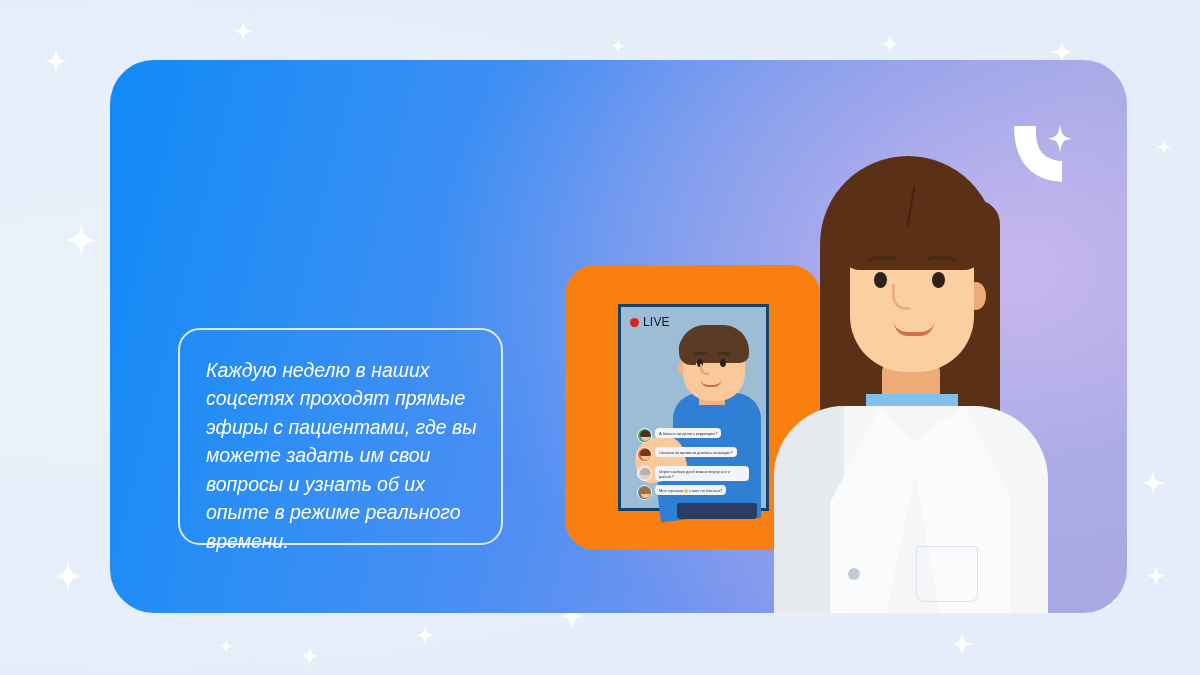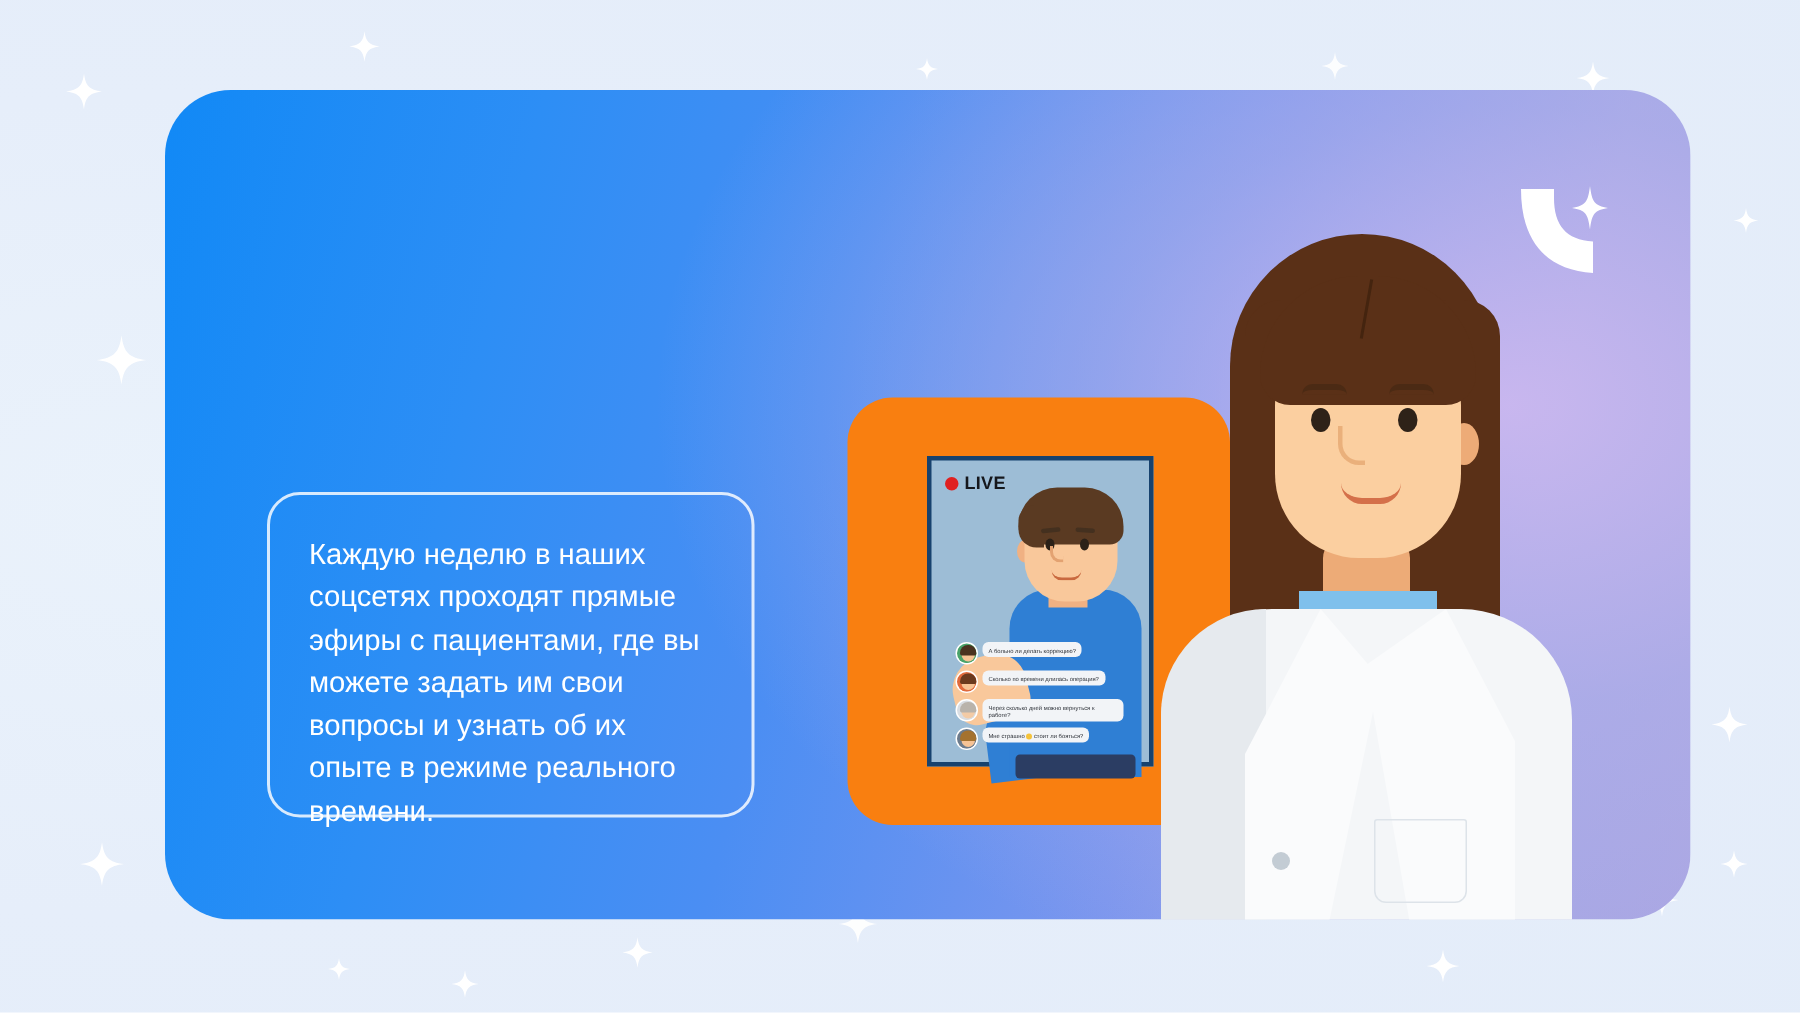"LIVE" #live-label { font-weight: bold -> normal }
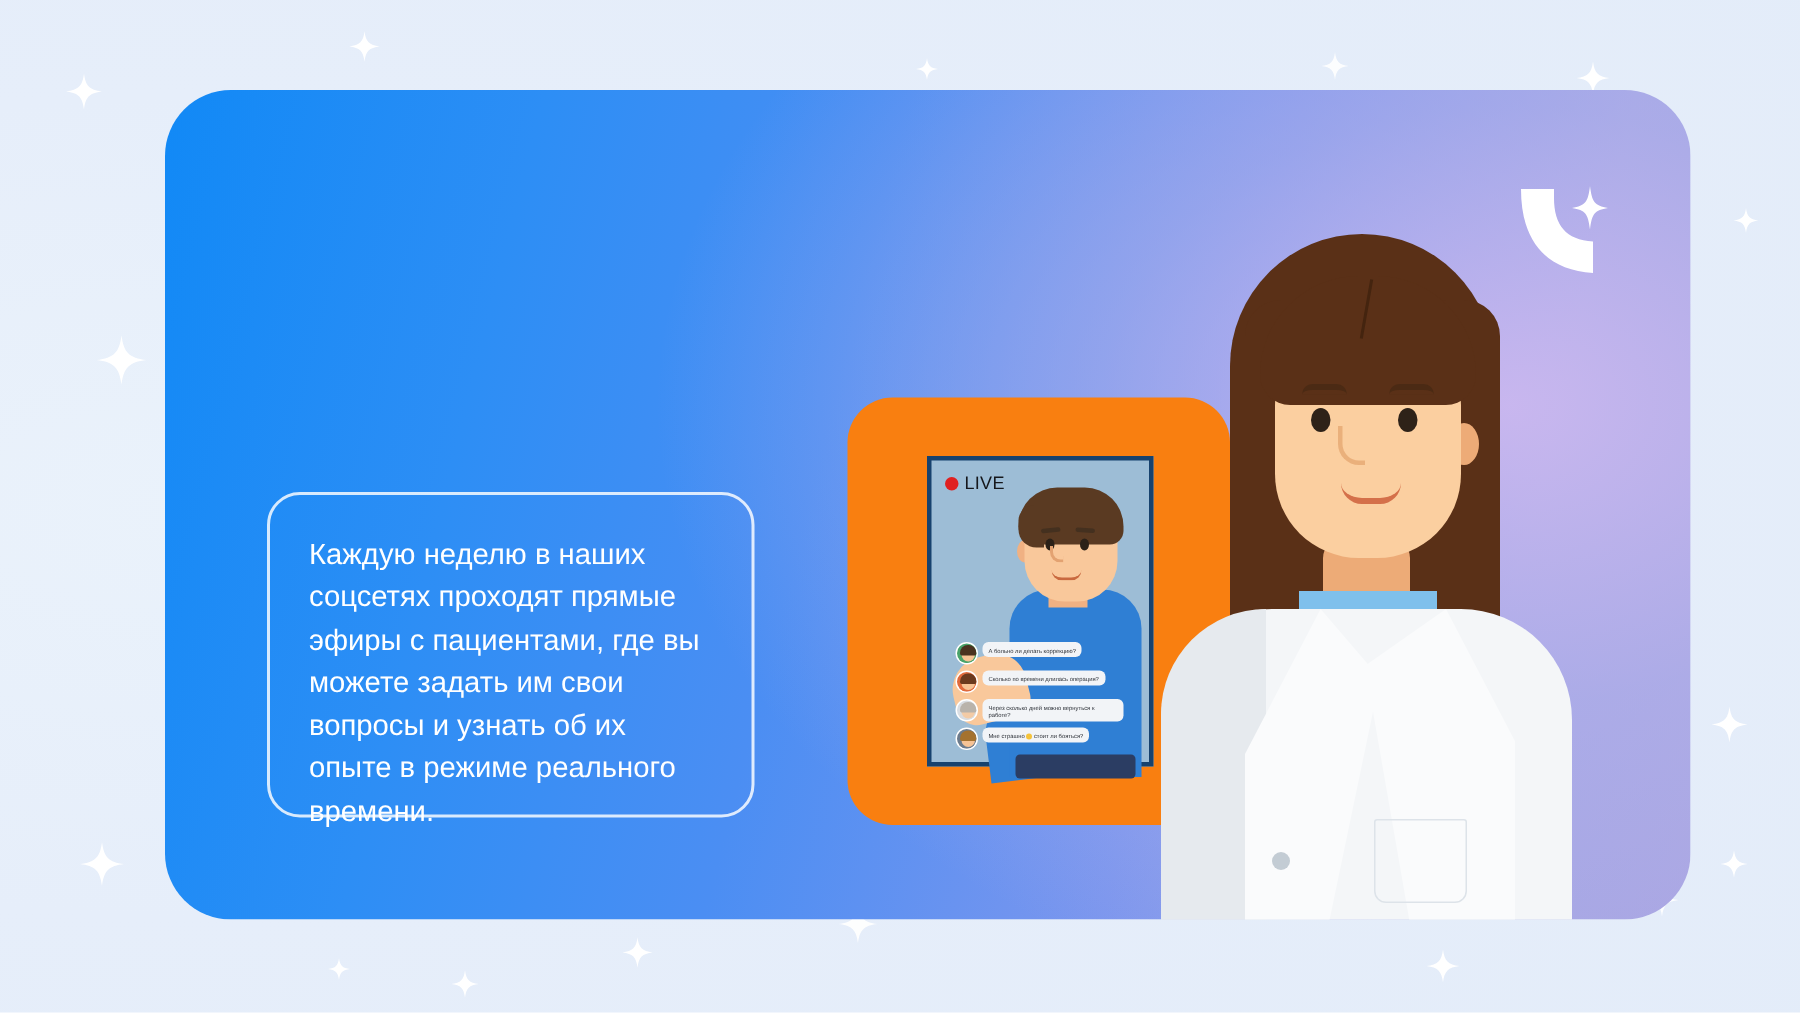"Каждую неделю в наших соцсетях" #info-box { font-style: none -> italic }
